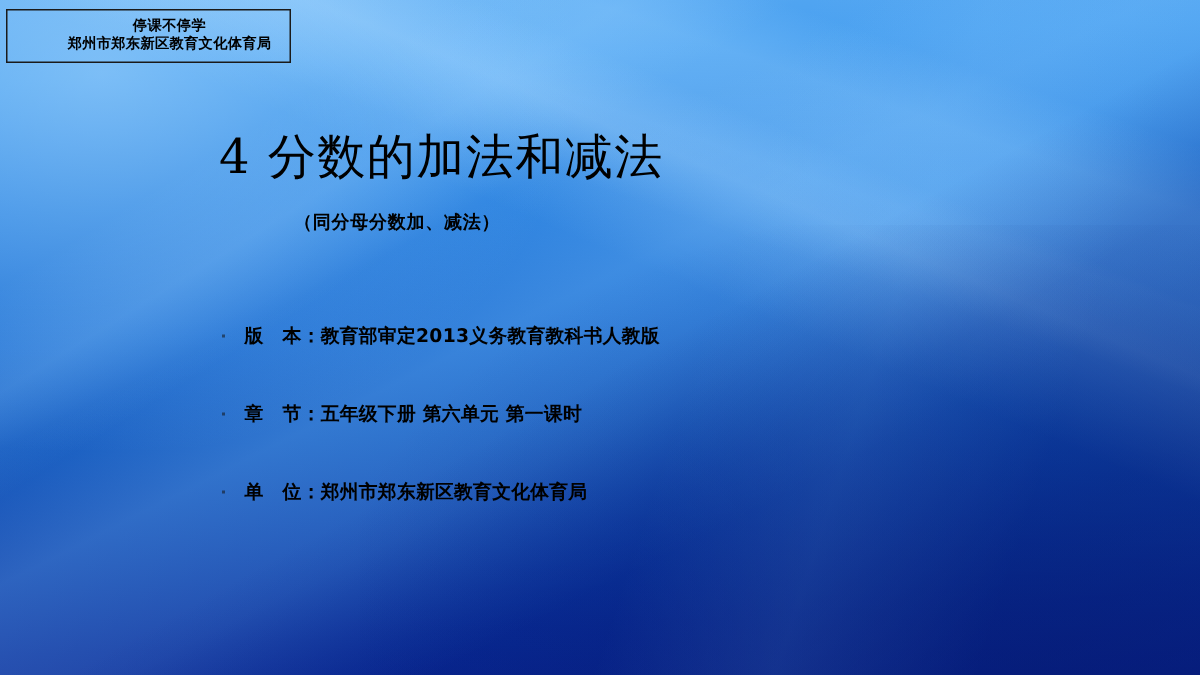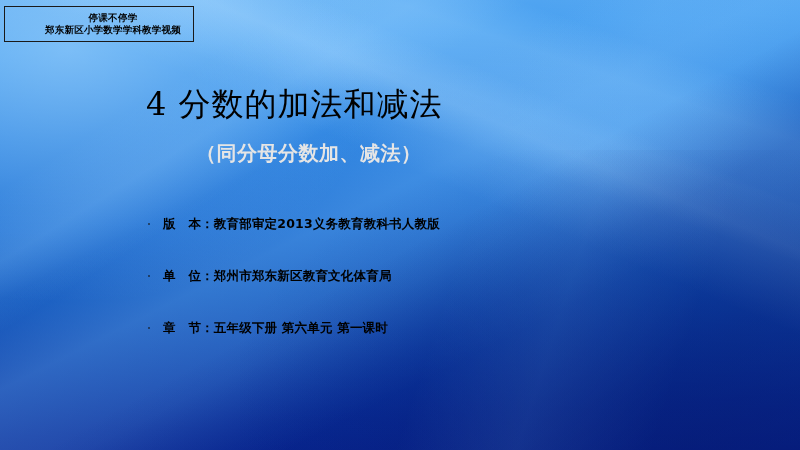"郑东新区小学数学学科教学视频" div.header-line2 { text: 东新区小学数学学科教学视频 -> 州市郑东新区教育文化体育局 }
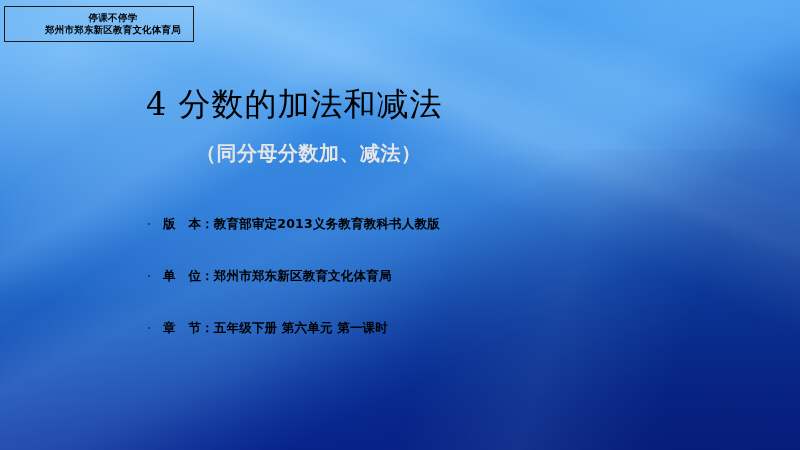"（同分母分数加、减法）" .subtitle { color: #e5e5e5 -> #000000; font-size: 20px -> 12px }
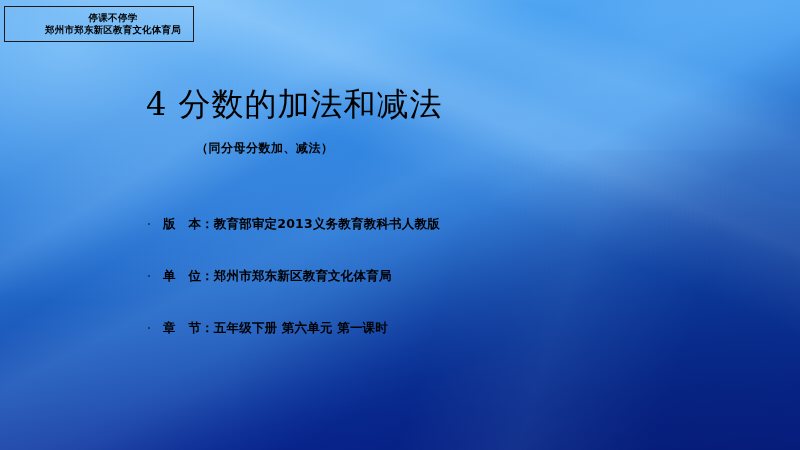"单 位：郑州市郑东新区教育文化体育局" div.info-item { order: before "章 节：五年级下册 第六单元 第一课时" -> after "章 节：五年级下册 第六单元 第一课时" }
